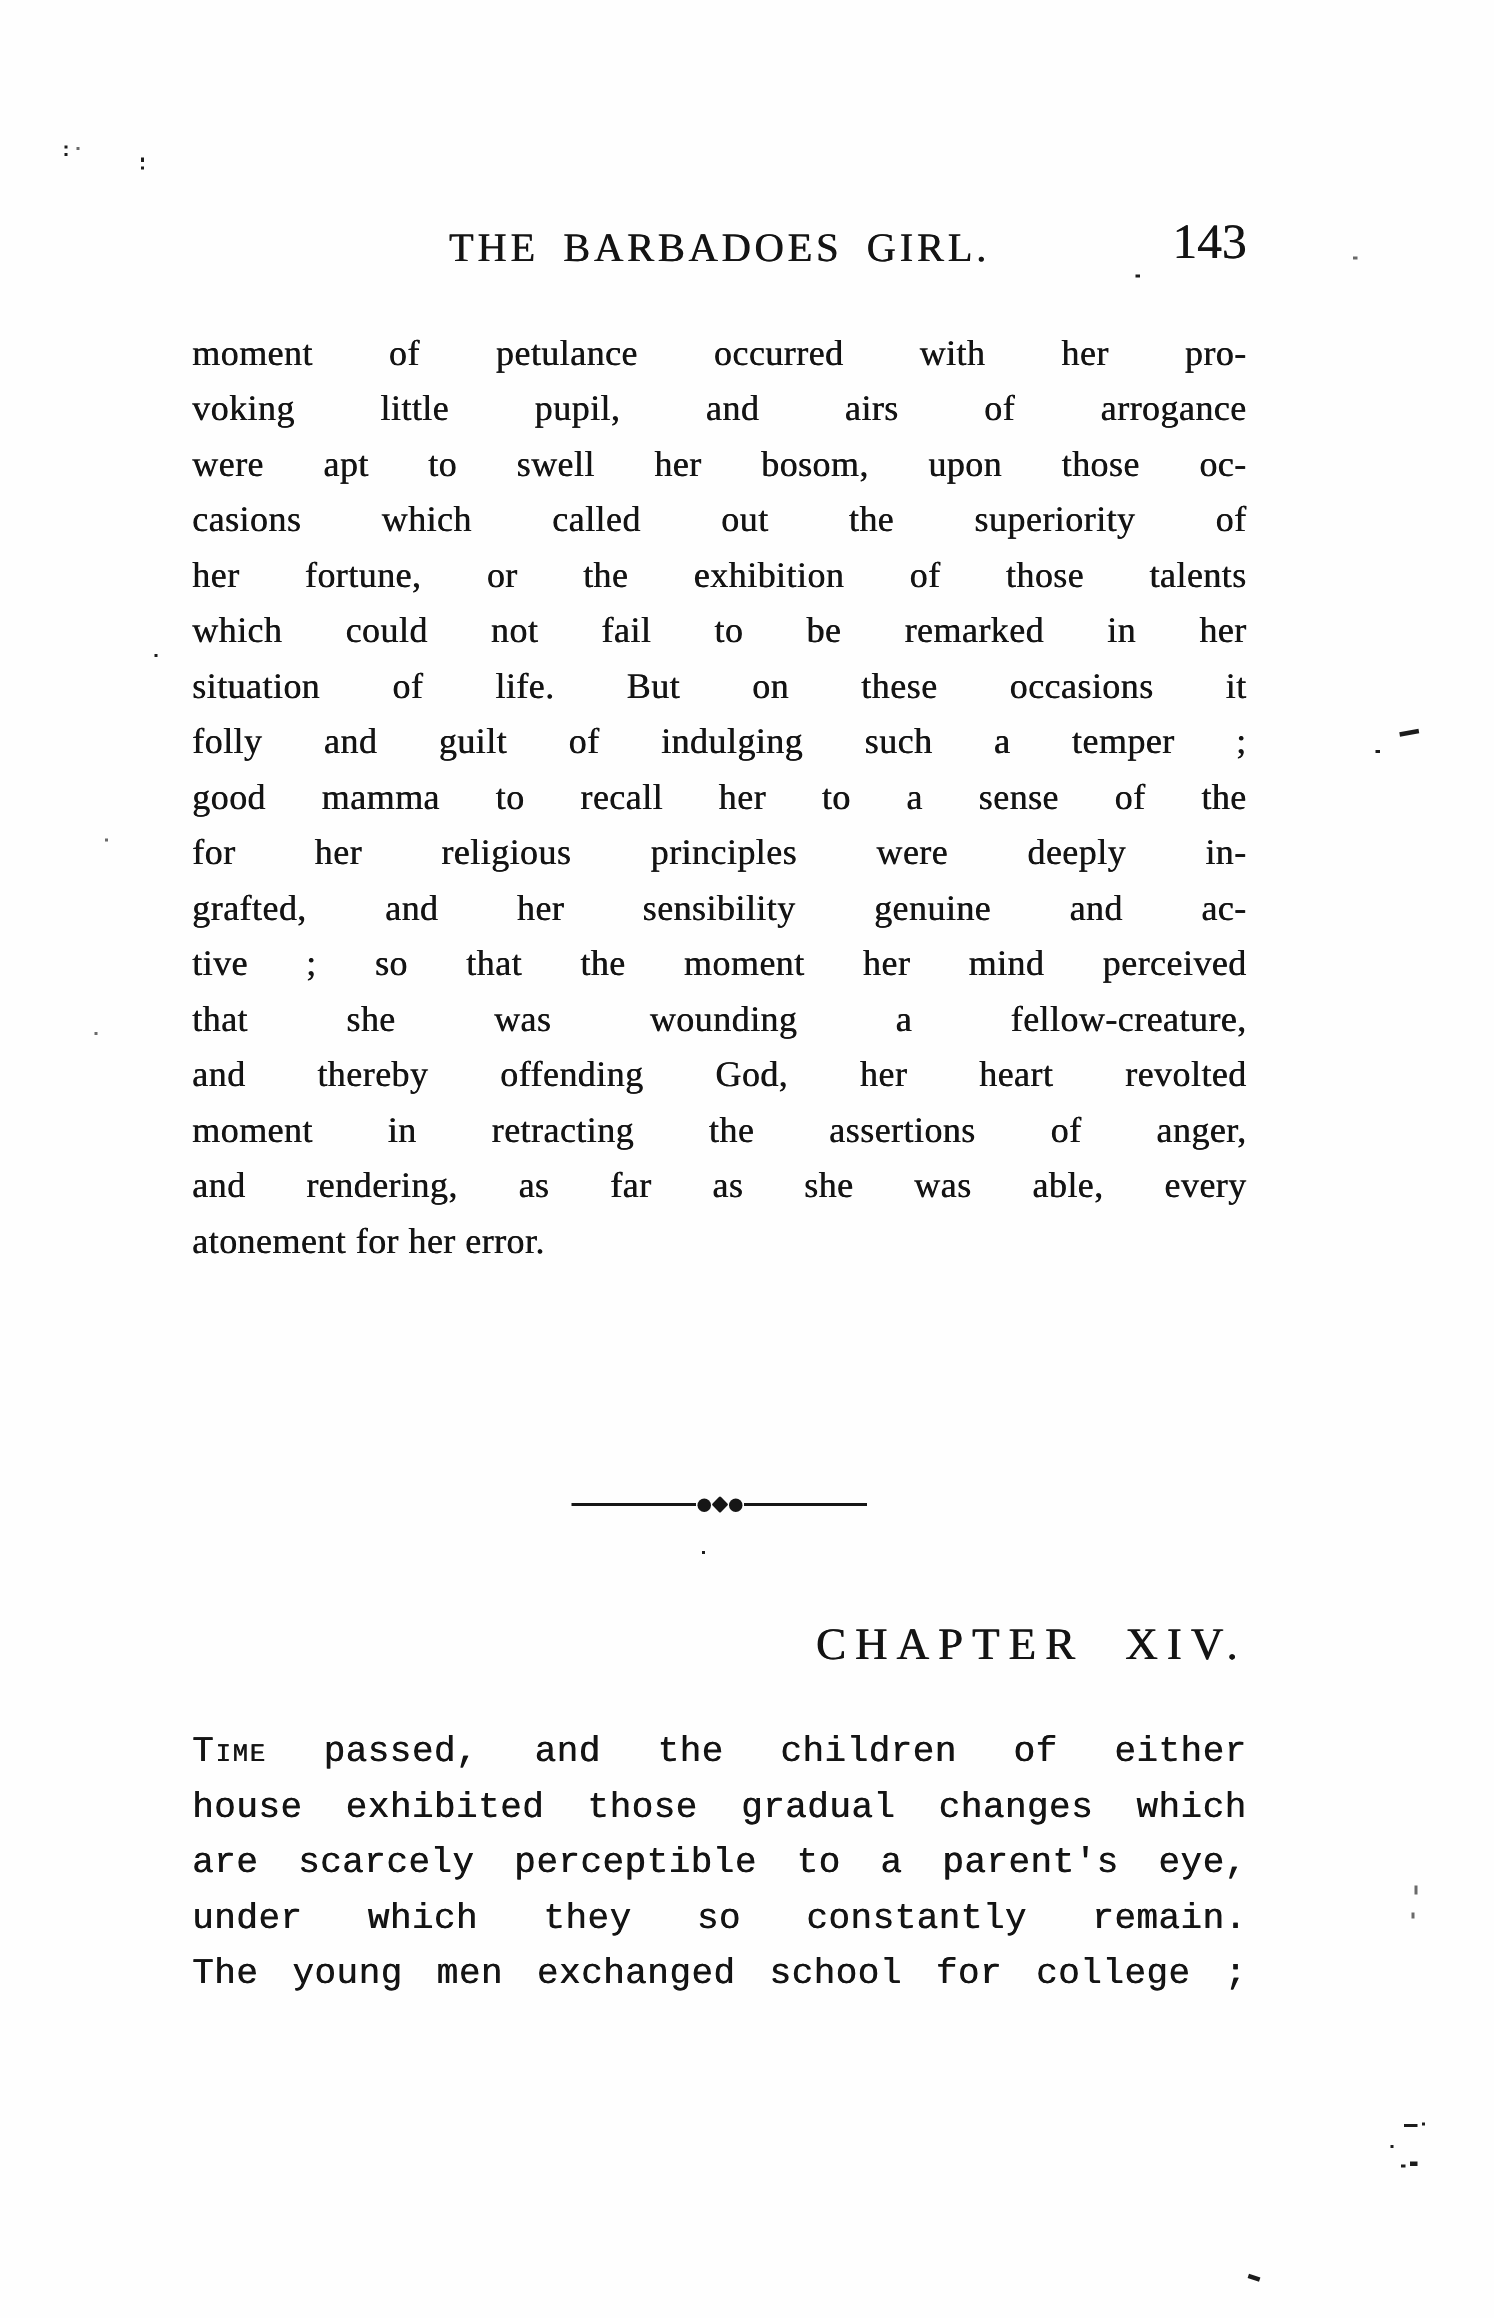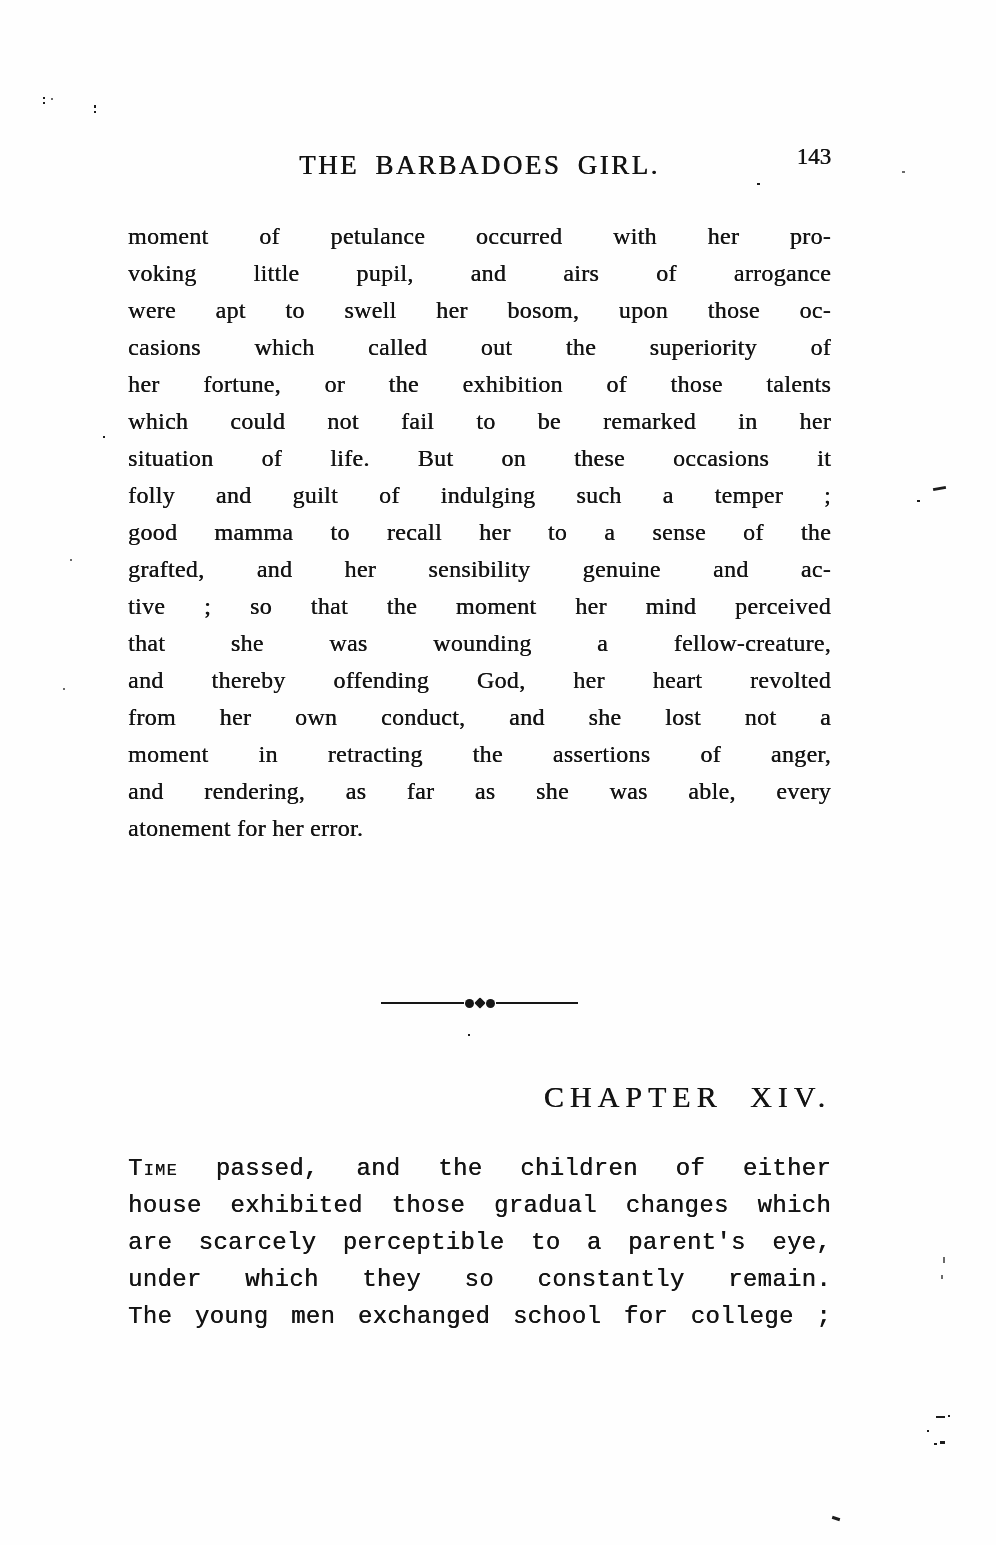"143" .page-num { font-size: 23px -> 33px }
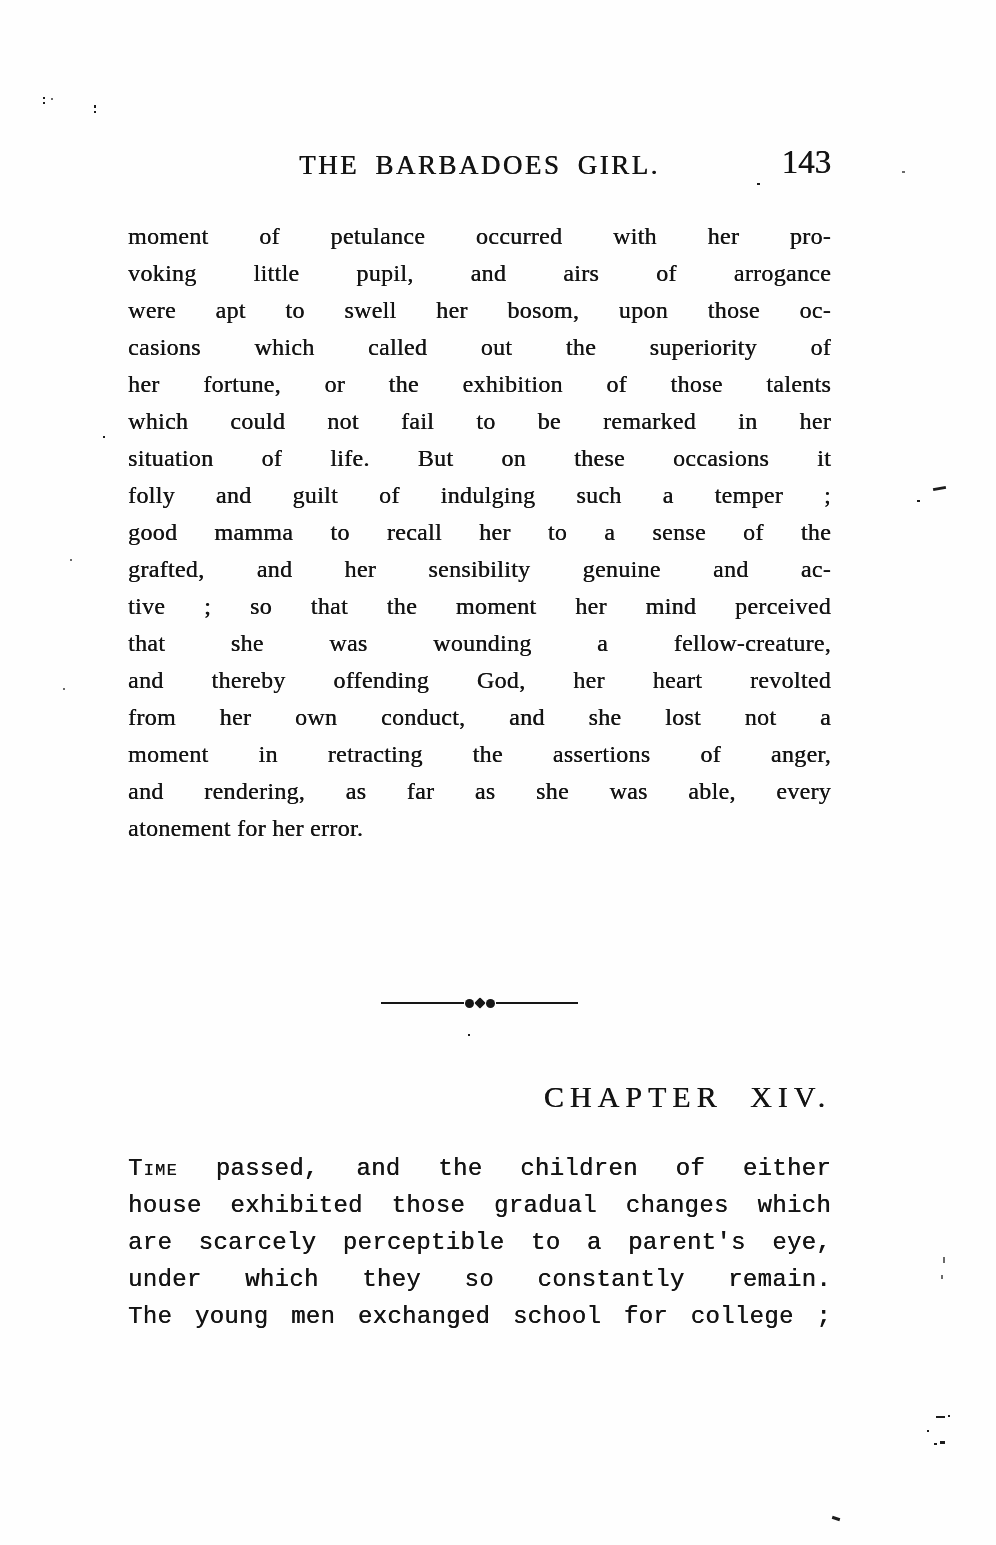"for her religious principles were" div.line { html: none -> <div>for her religious principles were deeply in-</div> }
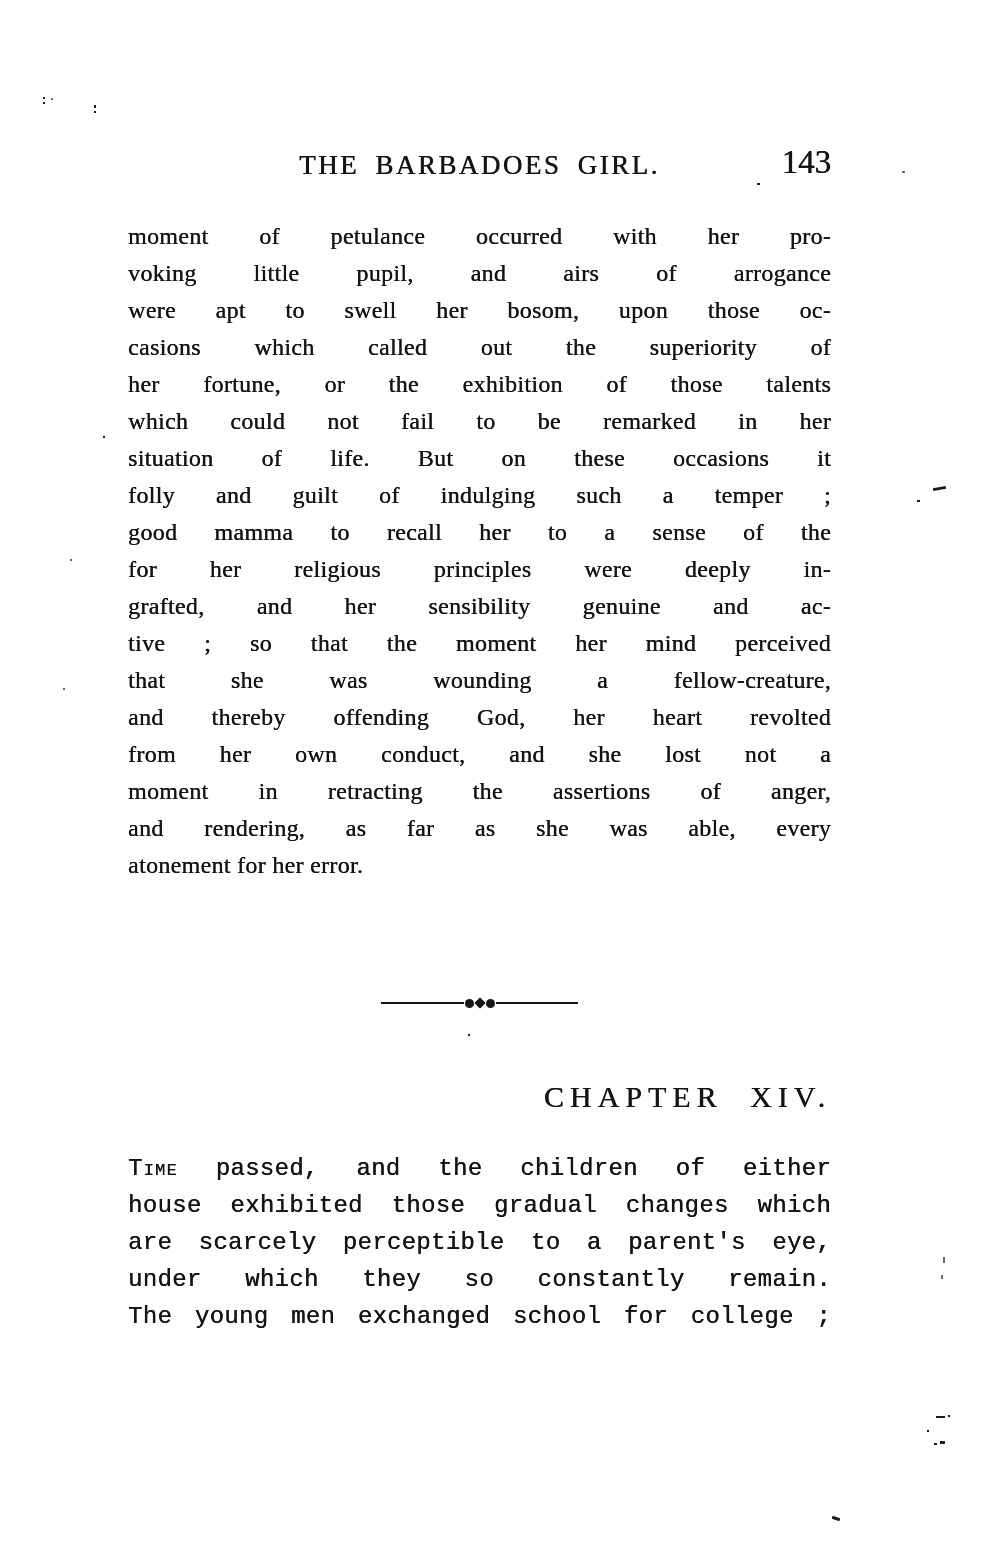"from her own conduct, and" div.line { html: <div>from her own conduct, and she lost not a</div> -> none }
